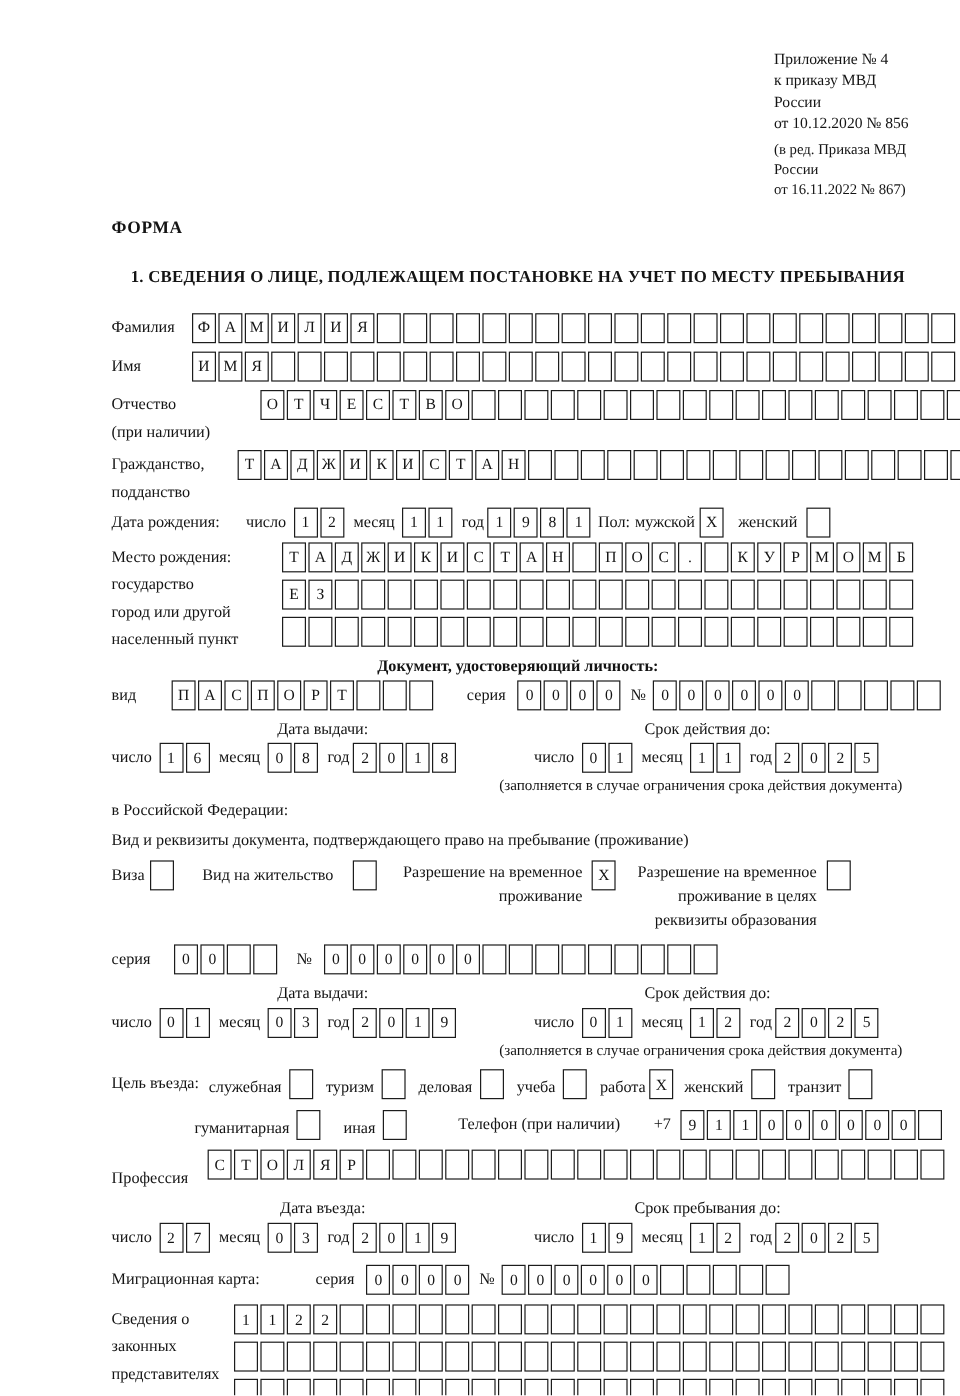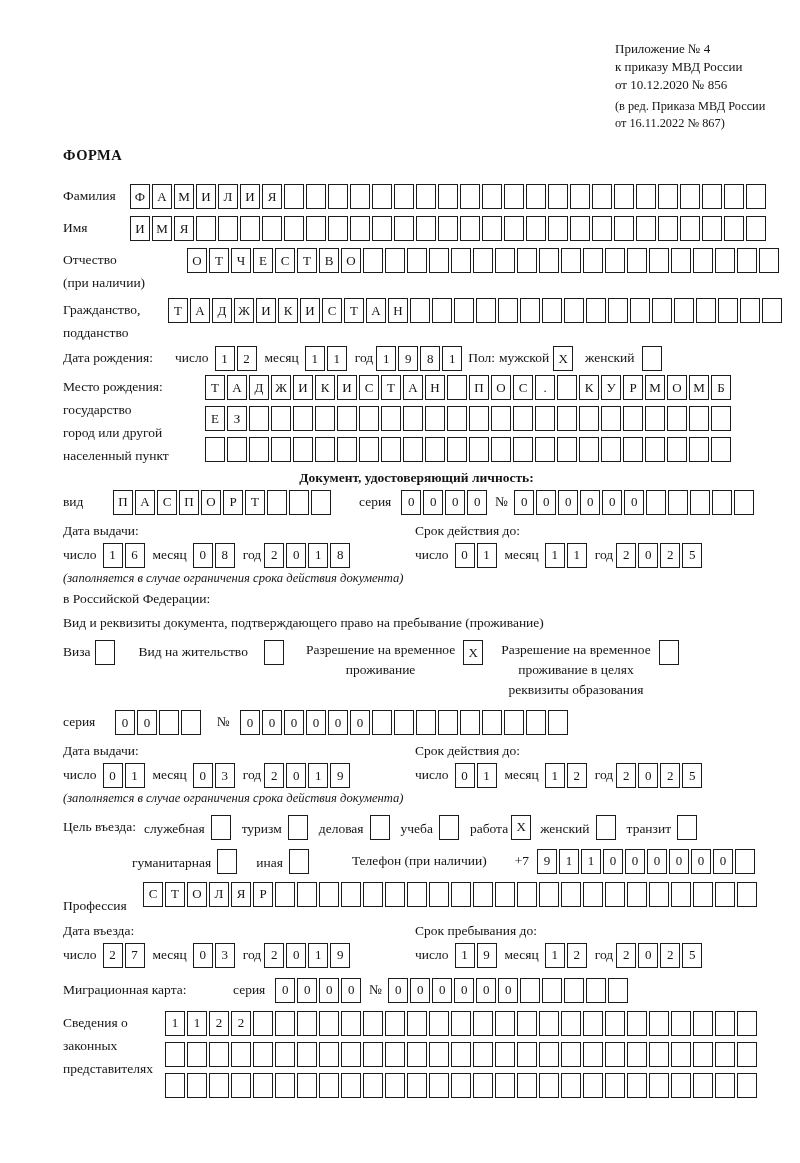"Приложение № 4" .page { padding: 40px 30px 10px 63px -> 40px 30px 10px 93px }
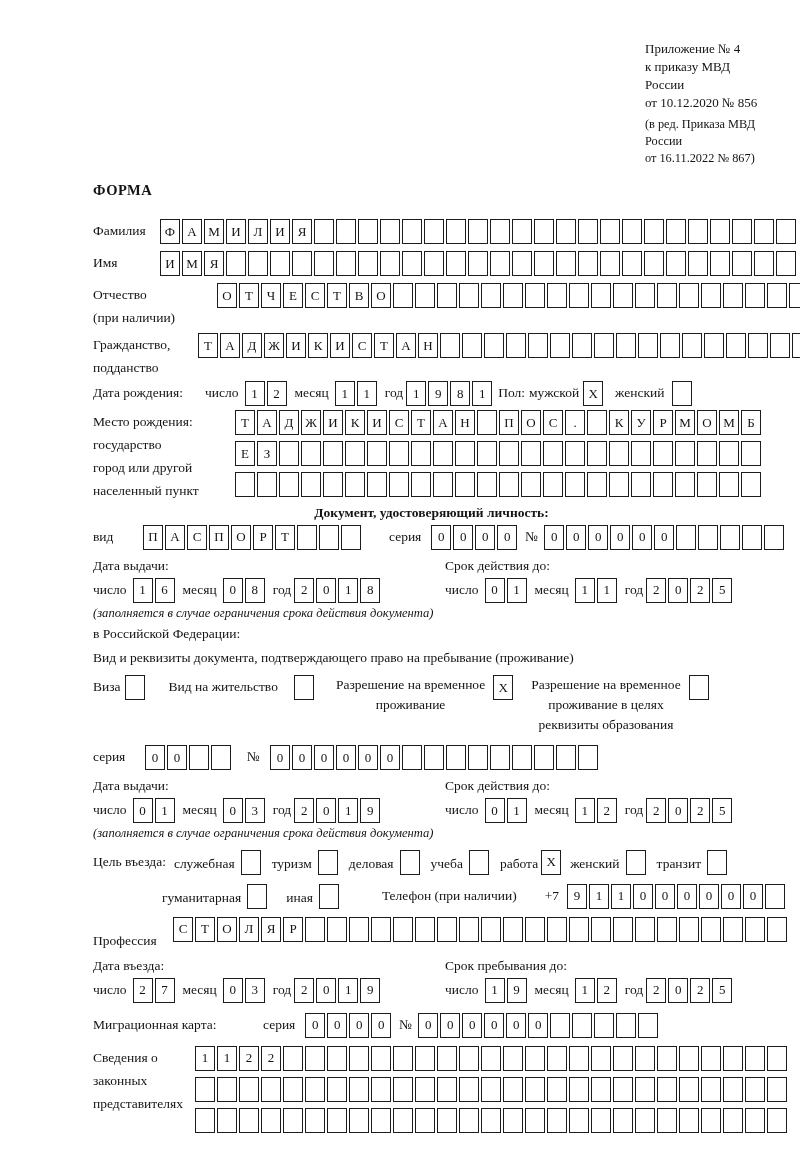"1. СВЕДЕНИЯ О ЛИЦЕ, ПОДЛЕЖАЩЕМ" div.sechead { html: none -> <div>1. СВЕДЕНИЯ О ЛИЦЕ, ПОДЛЕЖАЩЕМ ПОСТАНОВКЕ НА УЧЕТ ПО МЕСТУ ПРЕБЫВАНИЯ</div> }
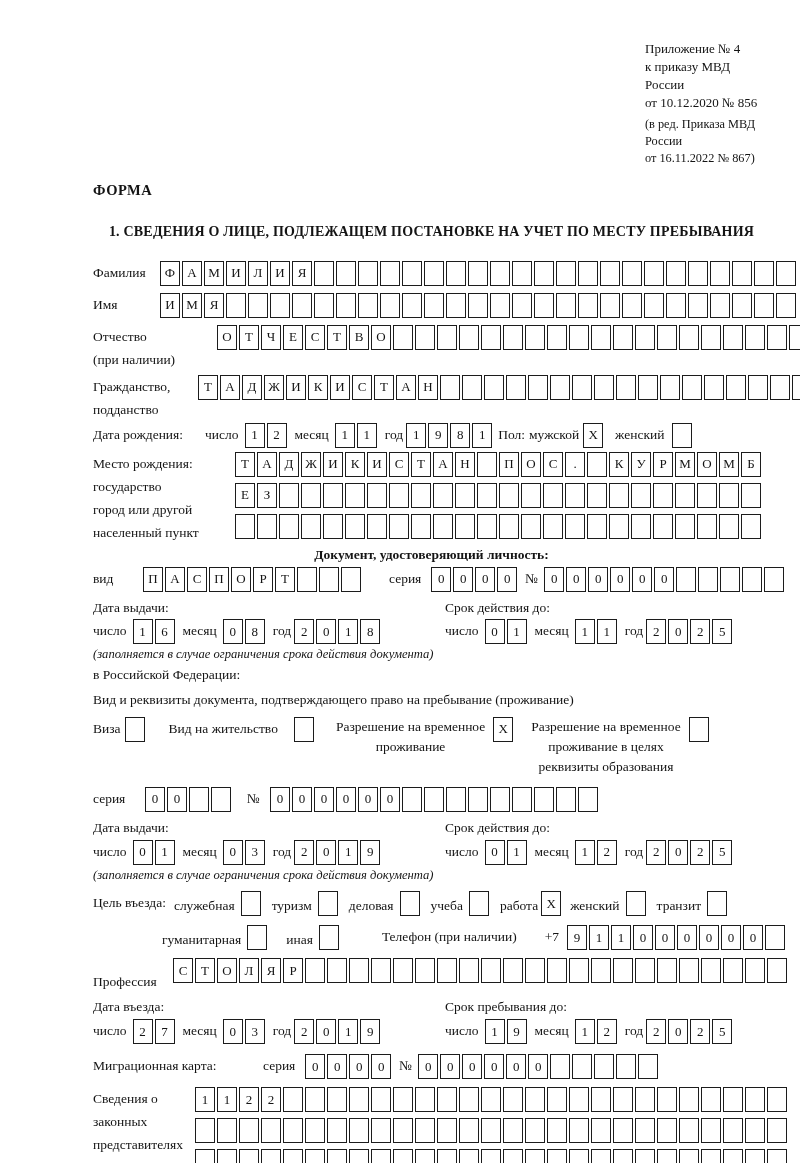"Дата выдачи:" .dhead { text-align: left -> center }
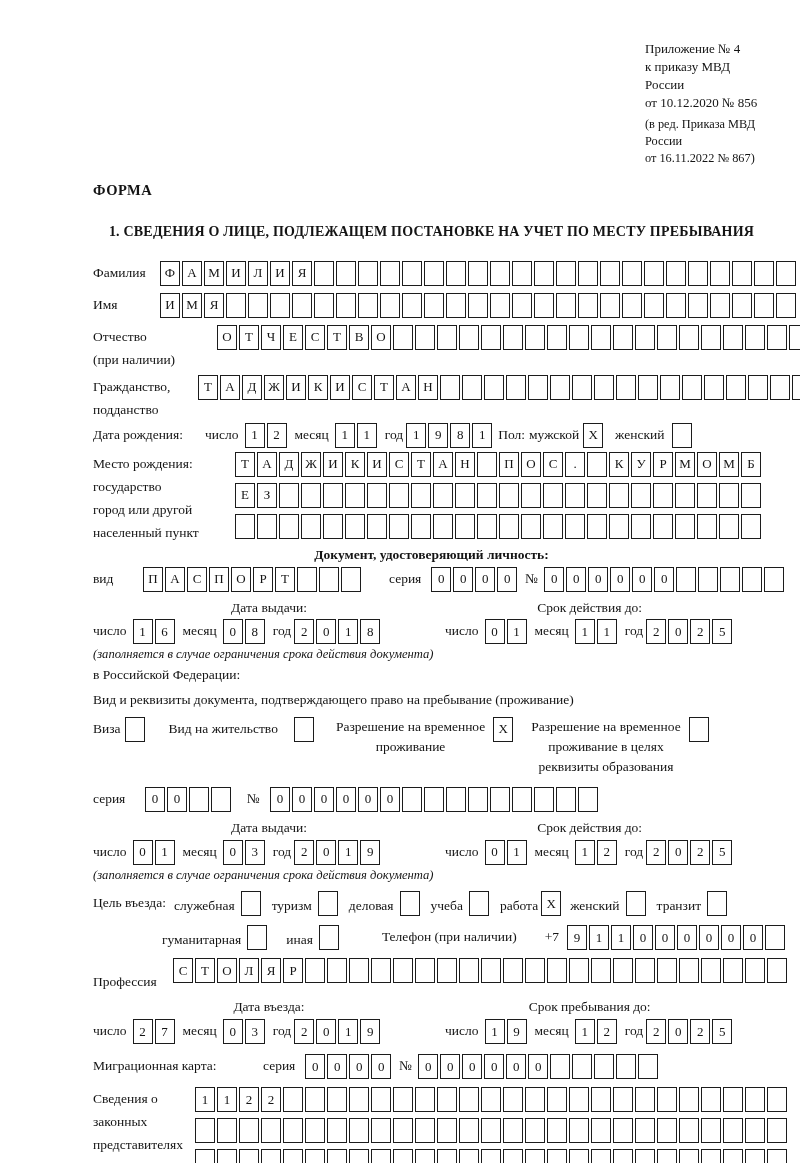"(заполняется в случае ограничения срока" .note-right { font-style: italic -> none; text-align: left -> right }
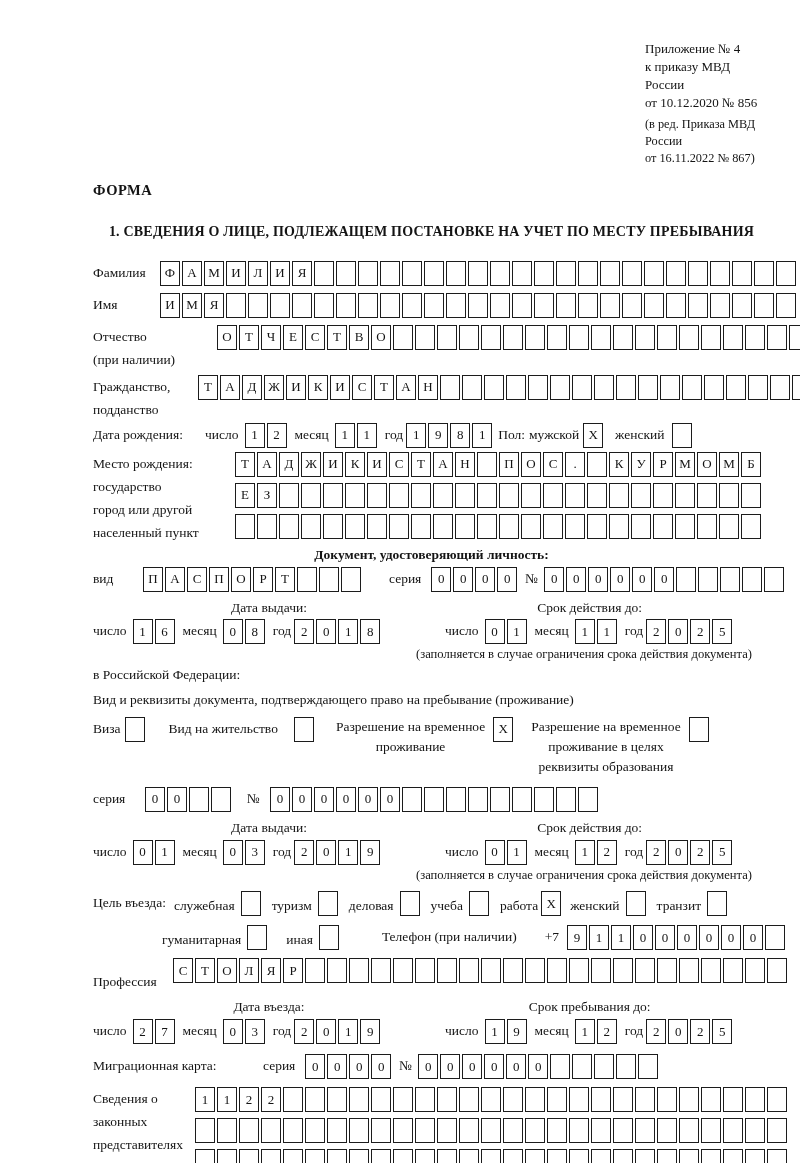"Разрешение на временное" .opt-label { text-align: center -> right }
